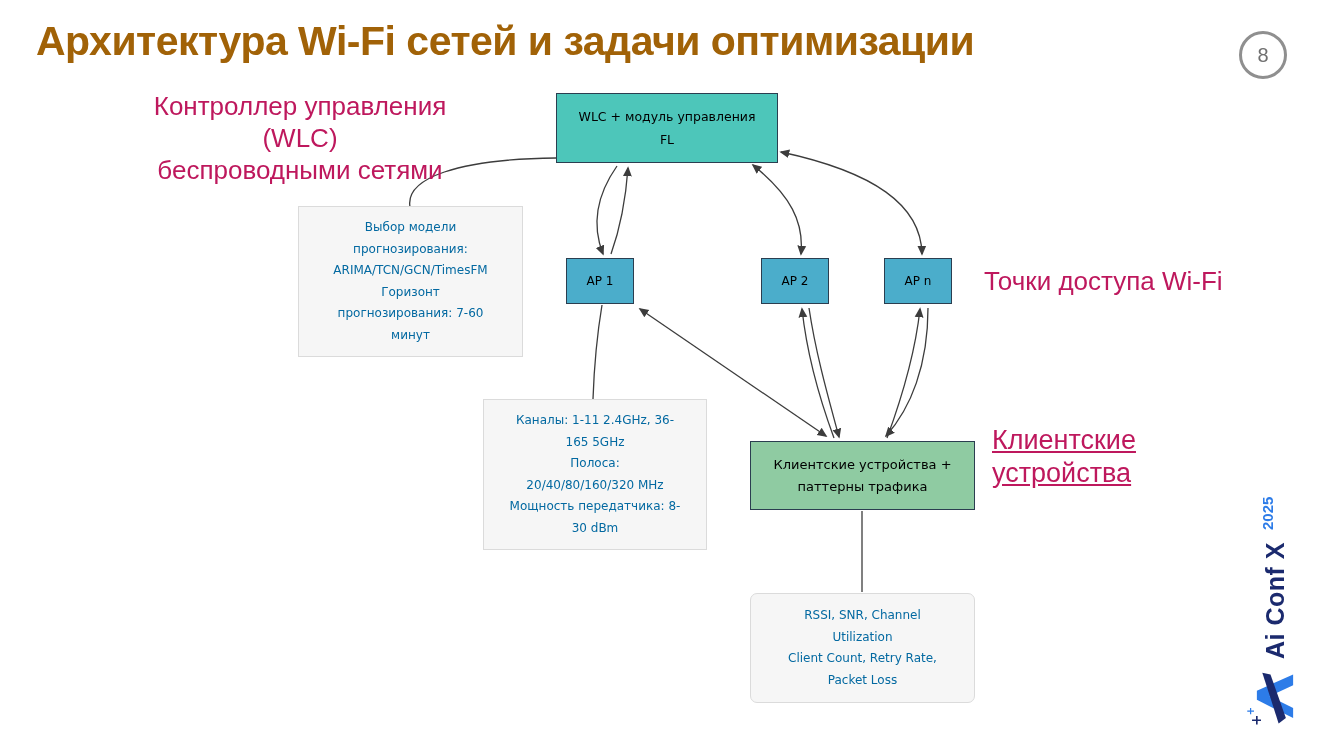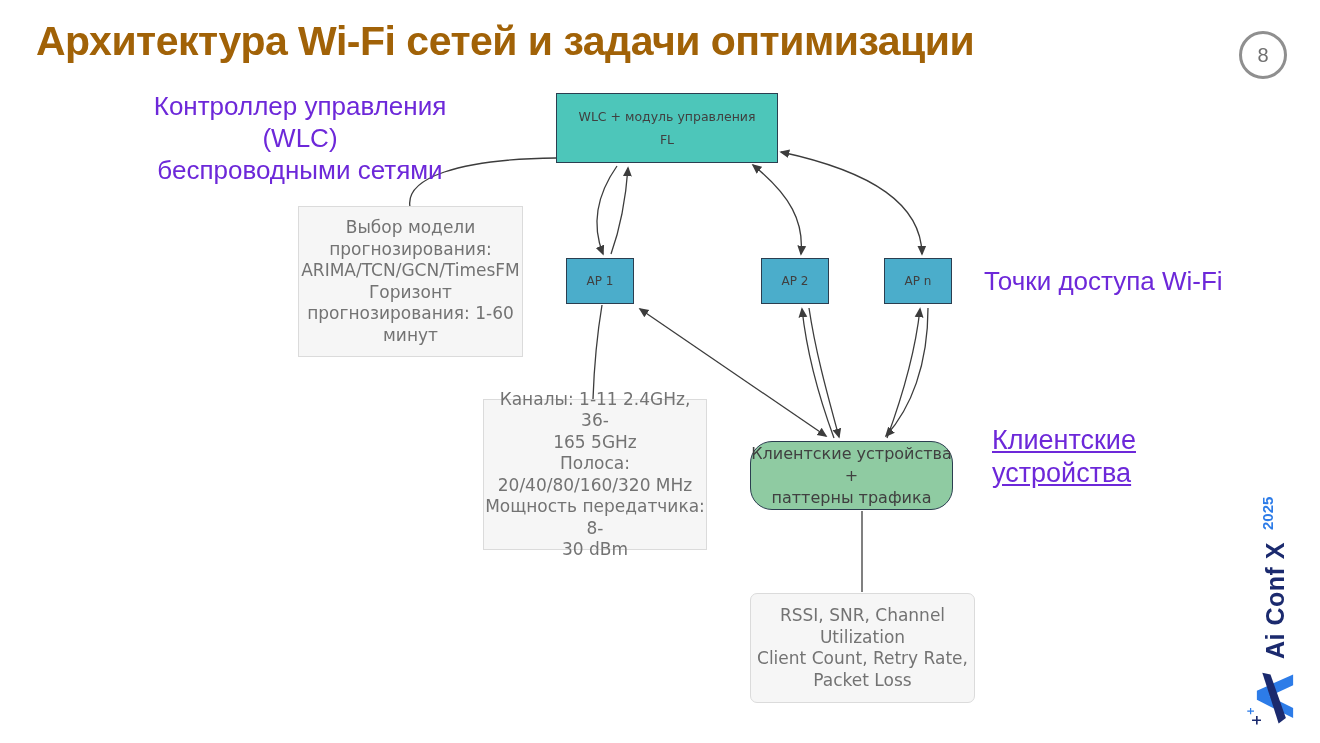"Контроллер управления" .diag-label { color: #6d28d9 -> #be185d }
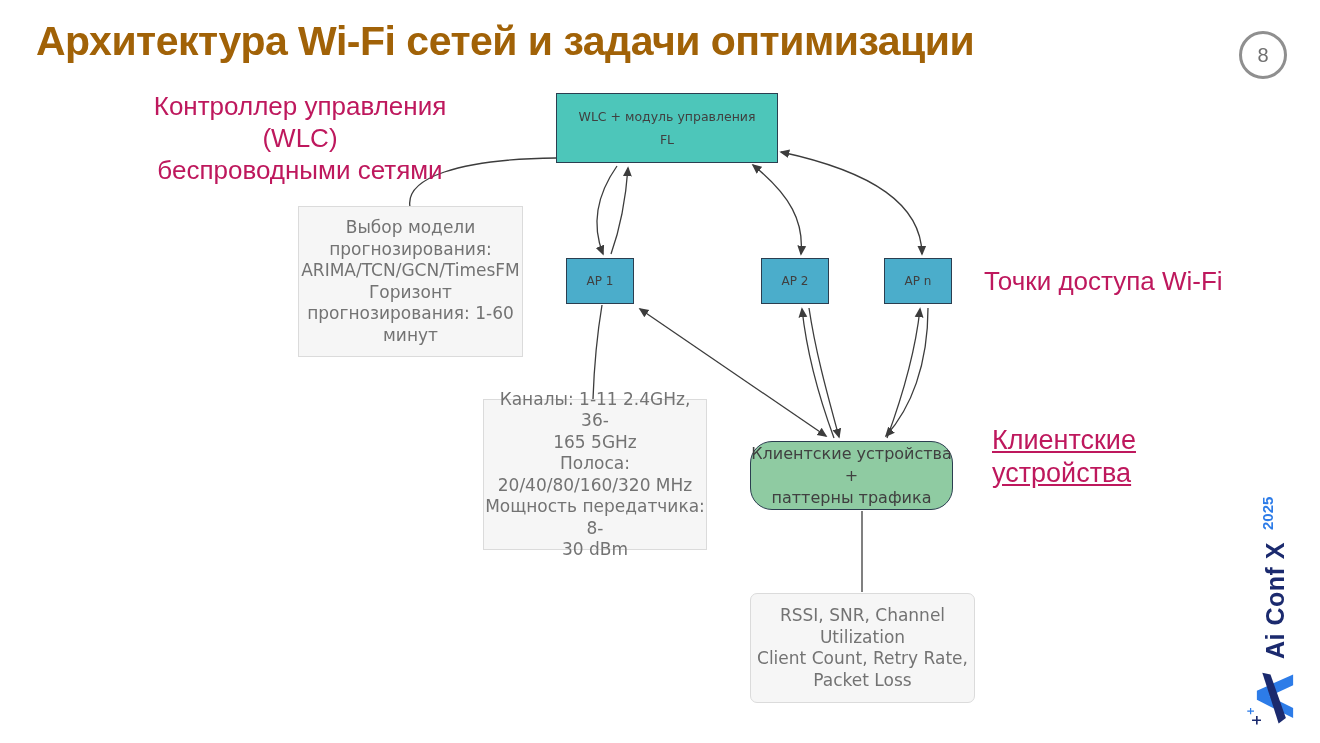"WLC + модуль управления" .dbox { color: #404040 -> #000000 }
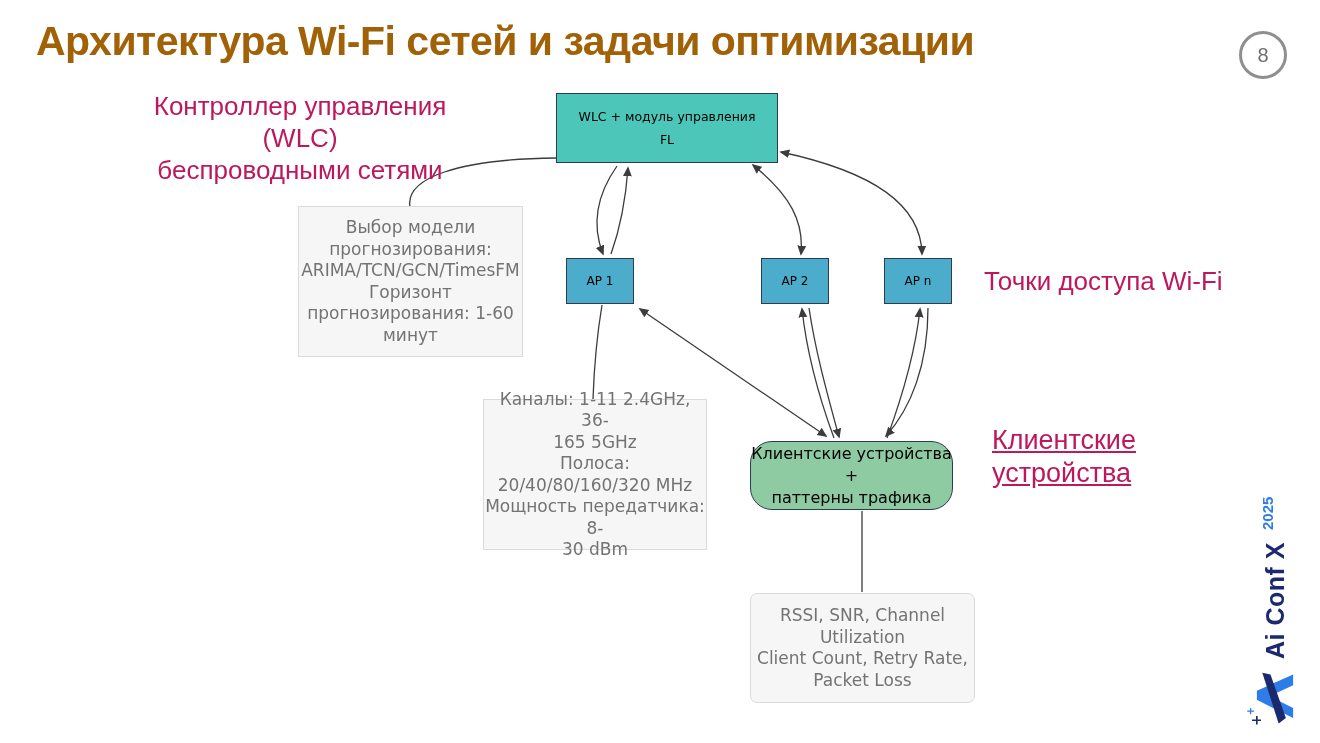"Выбор модели" .note { color: #737373 -> #0369a1; font-size: 17px -> 12px }
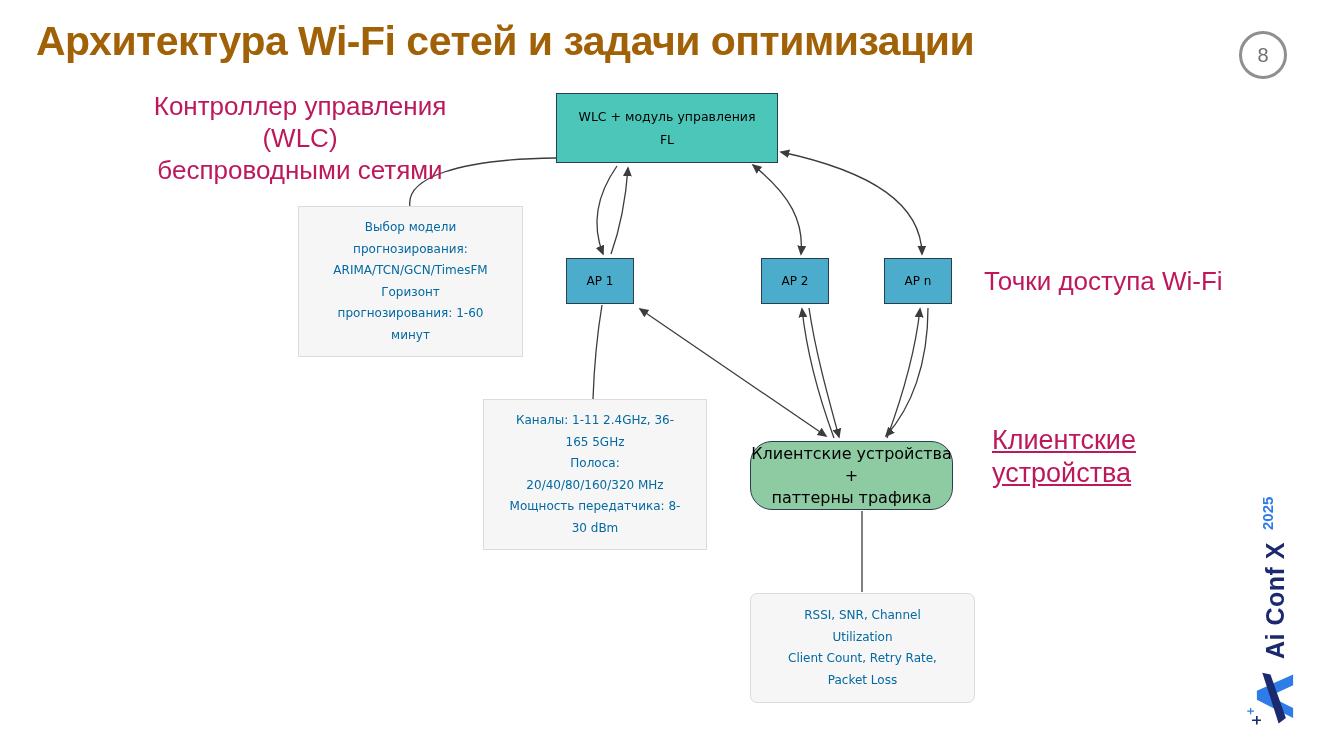"прогнозирования: 1-60" div { text: 1-60 -> 7-60 }
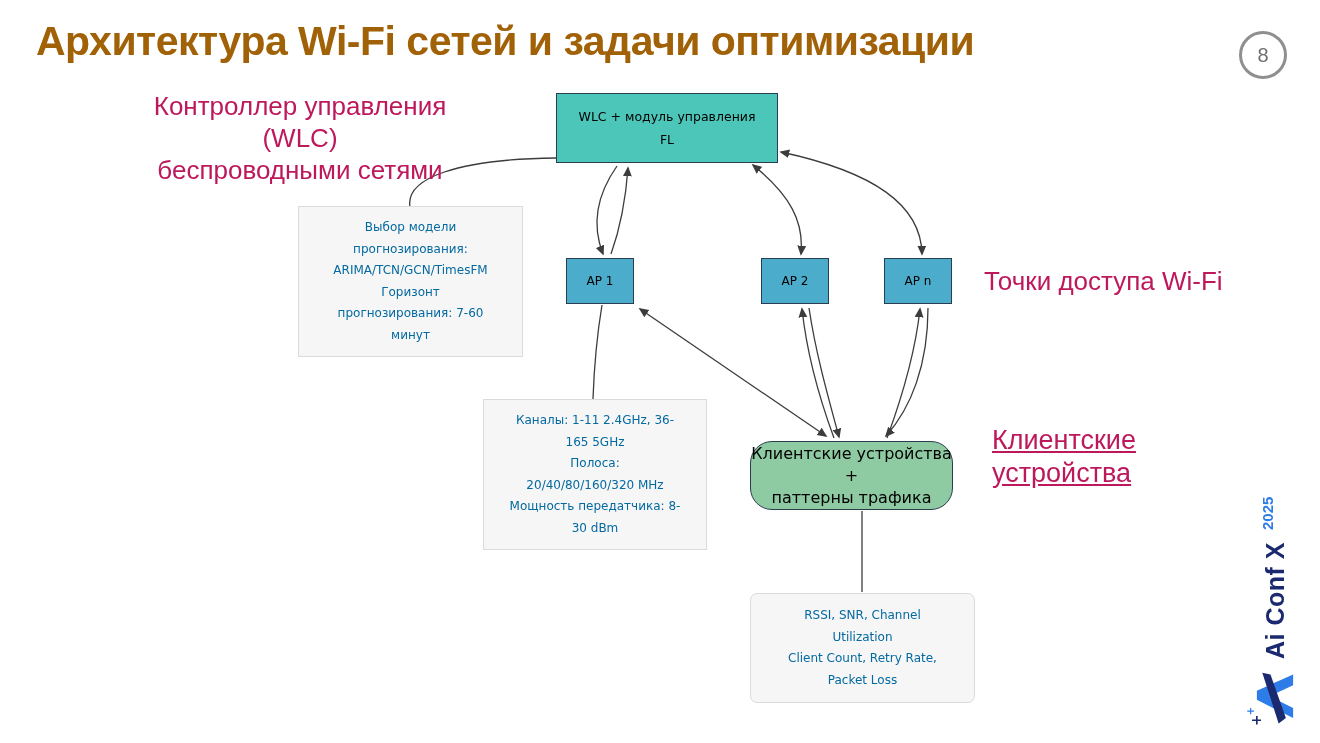"Клиентские устройства +" .client-box { border-radius: 22px -> none; font-size: 16px -> 13px; width: 203px -> 225px }
